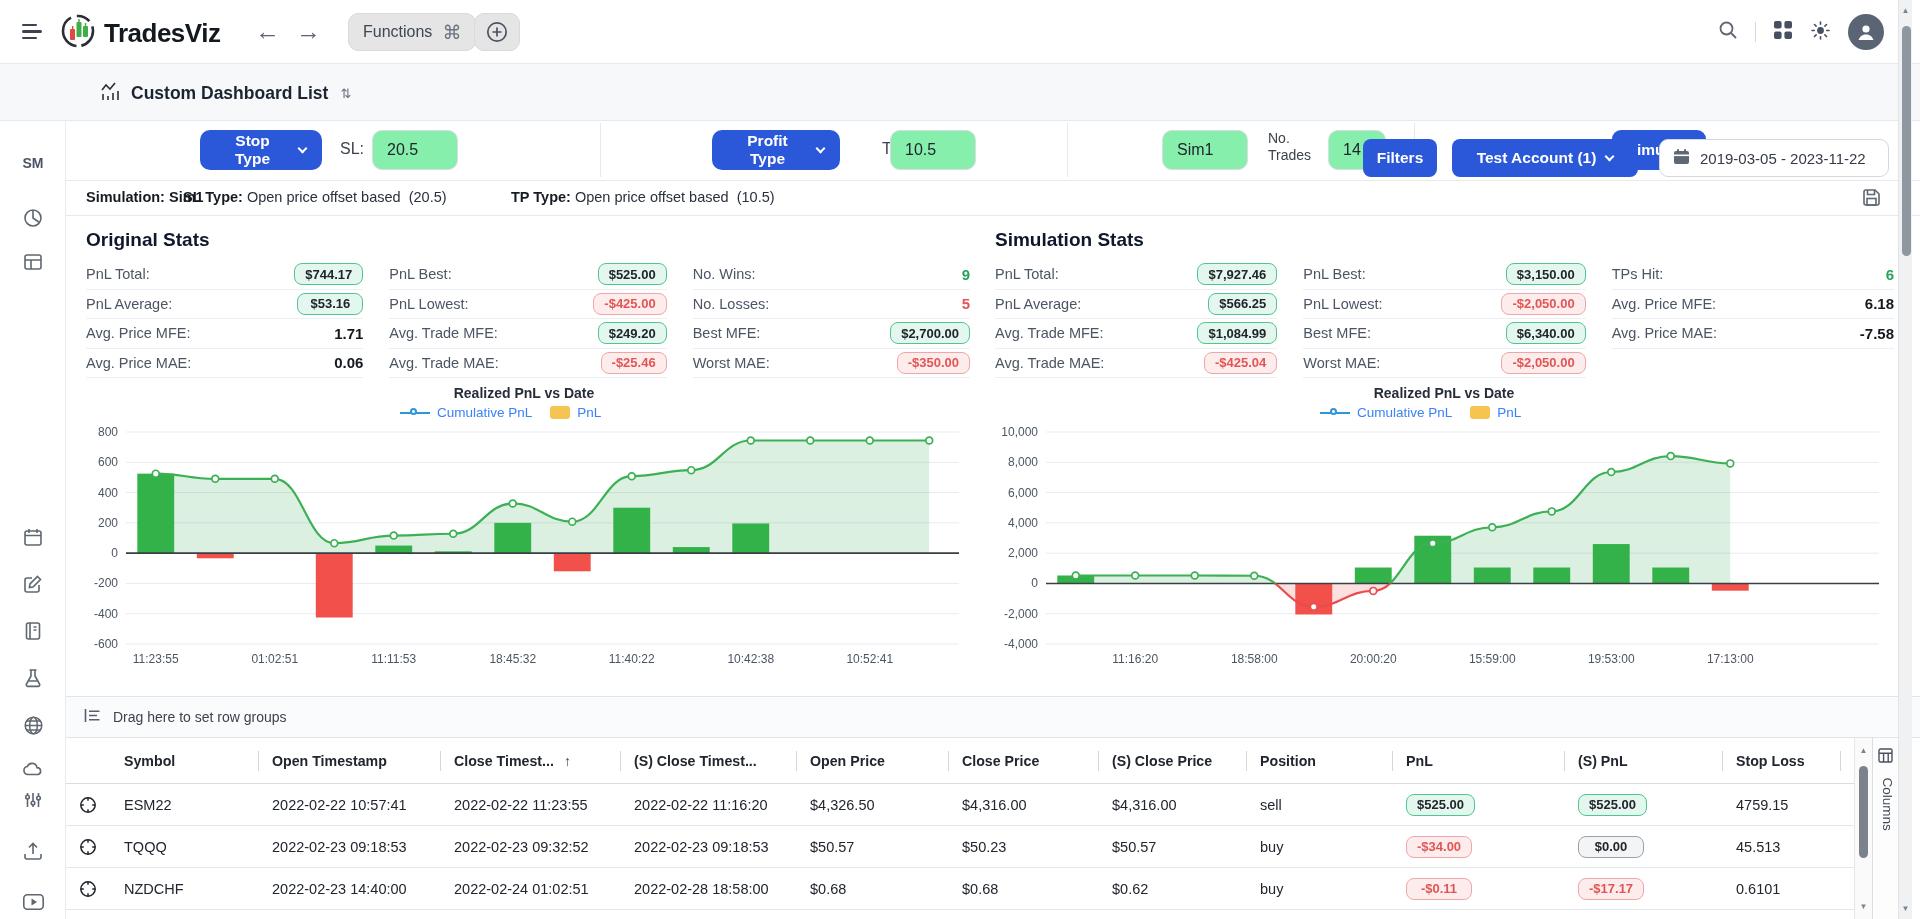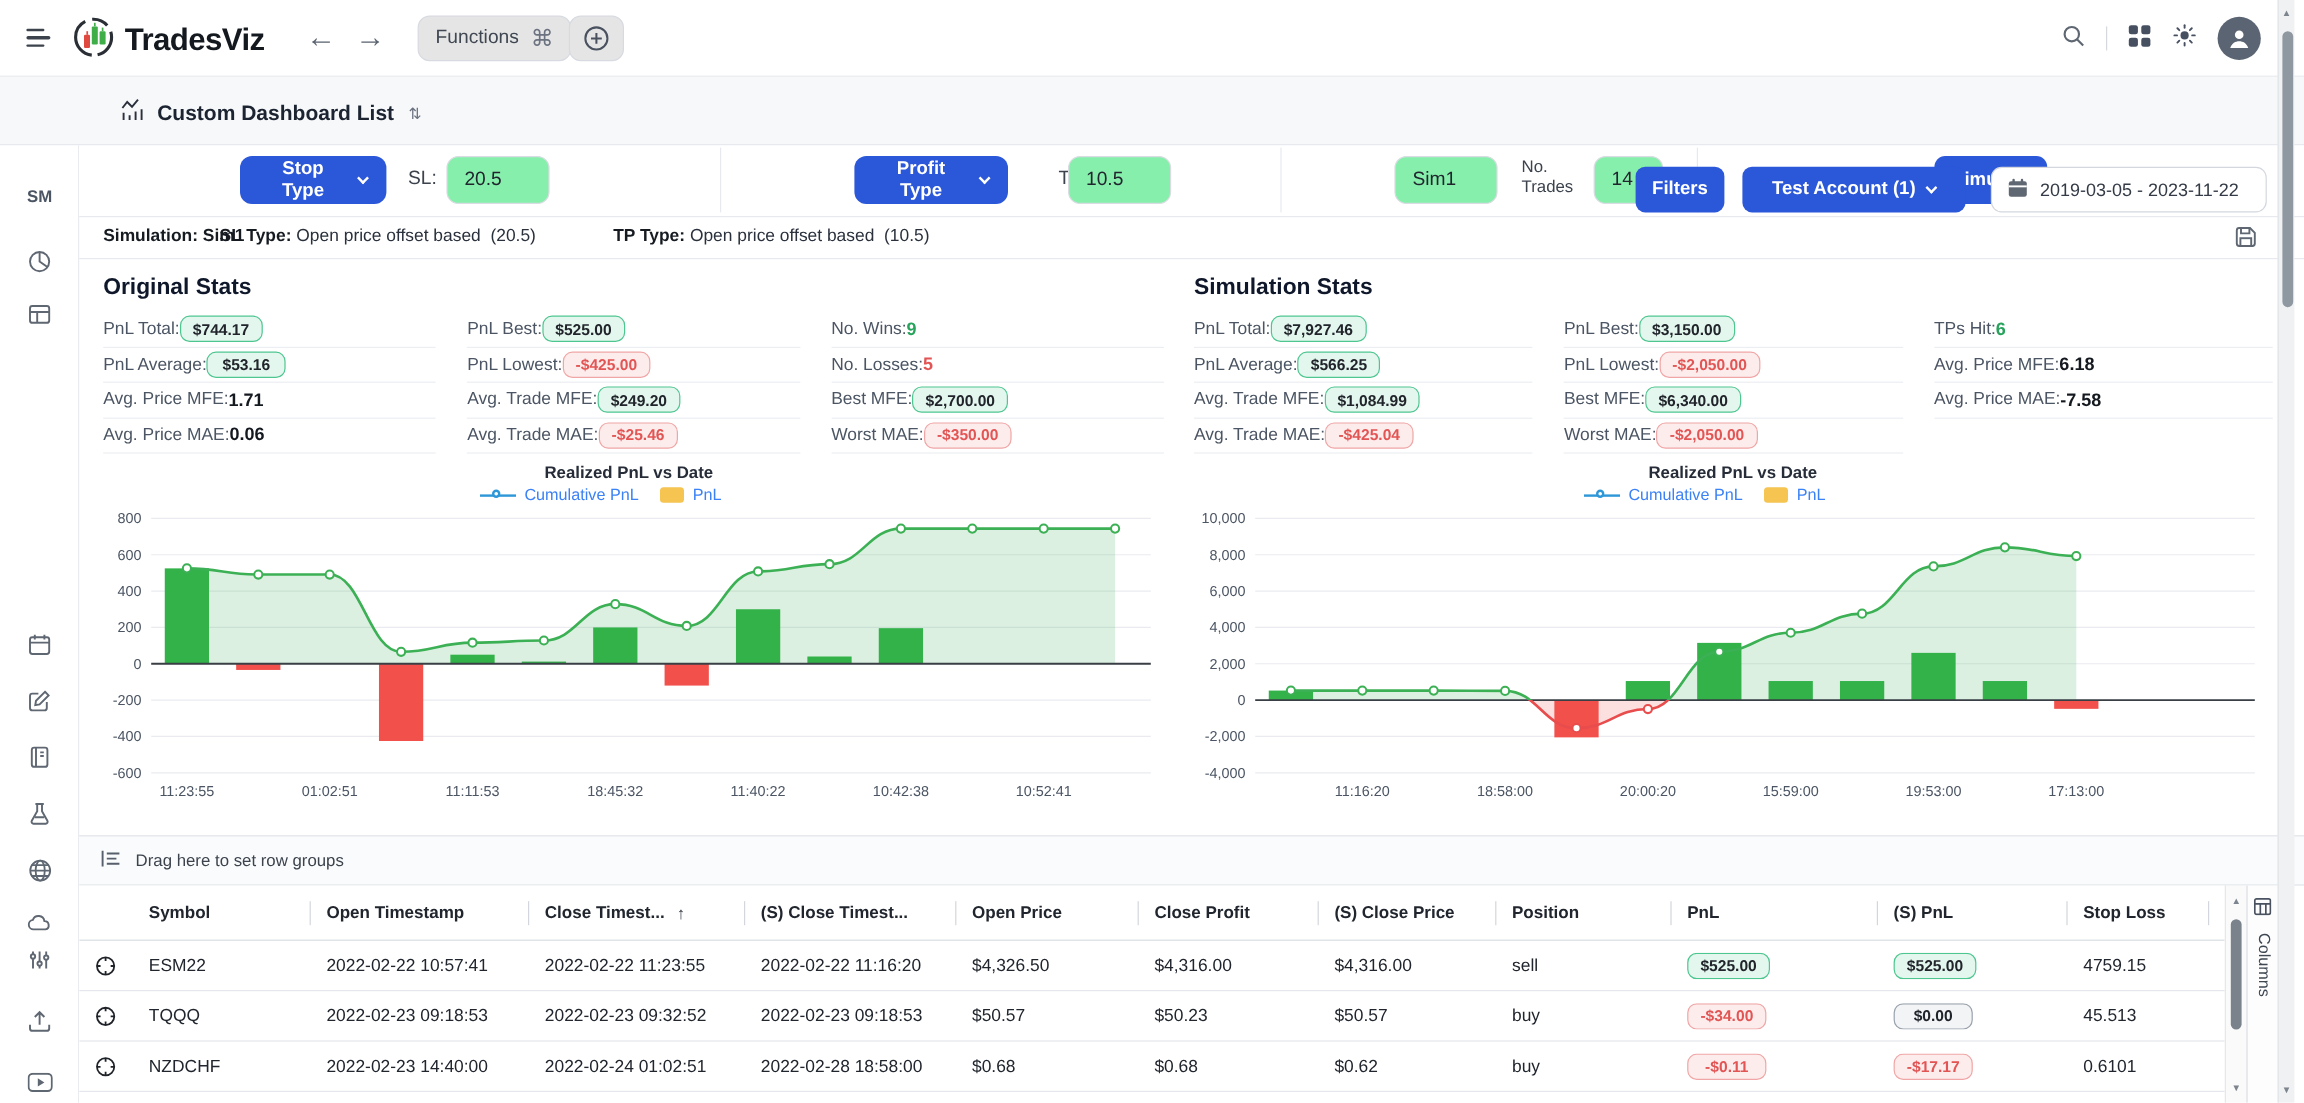"PnL Total:" .stat-cell { justify-content: none -> space-between }
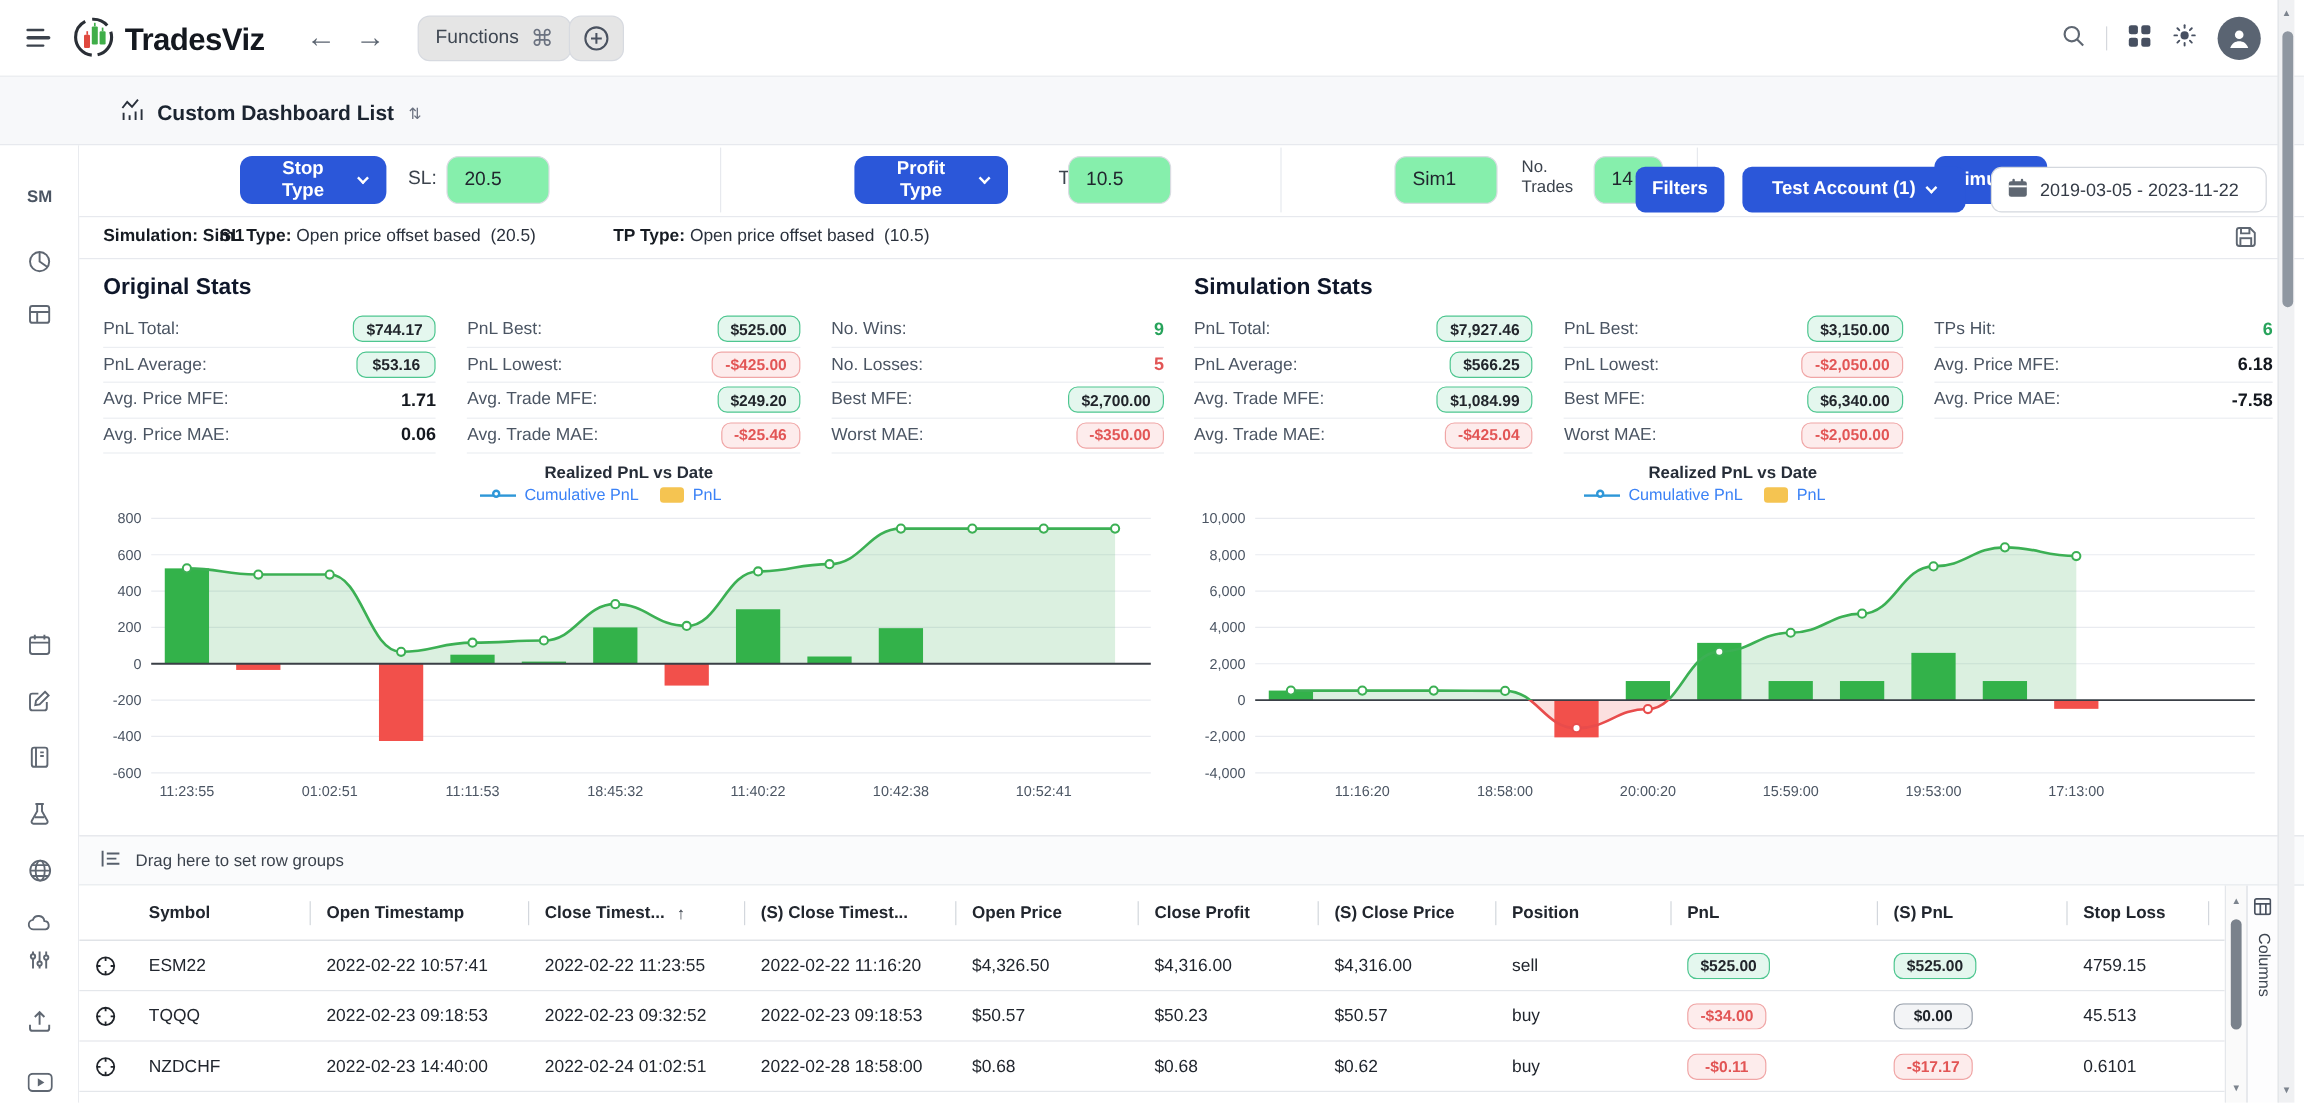"Close Profit" span { text: Profit -> Price }
